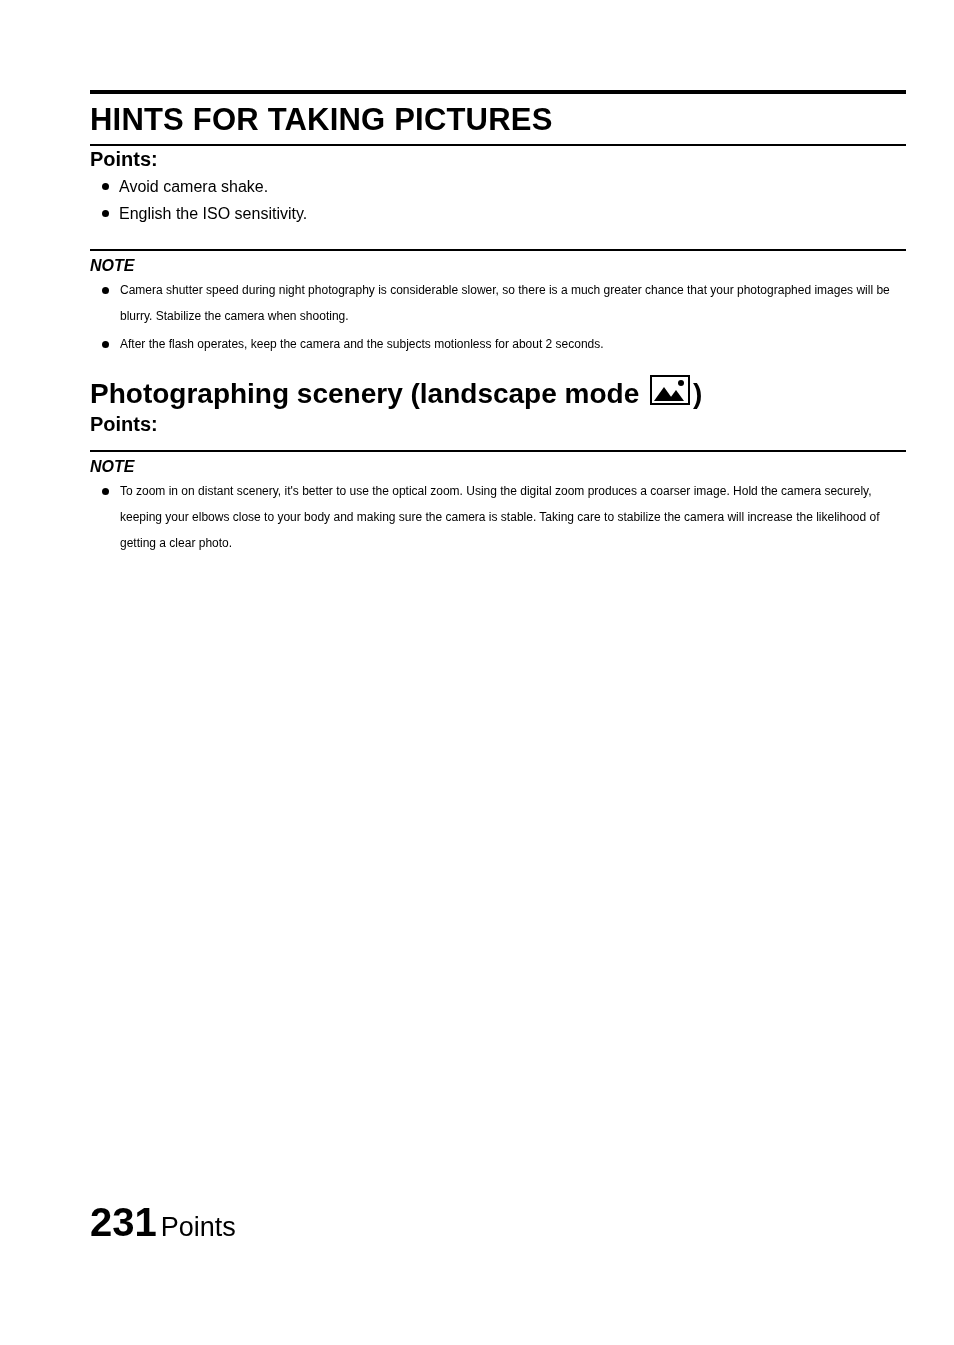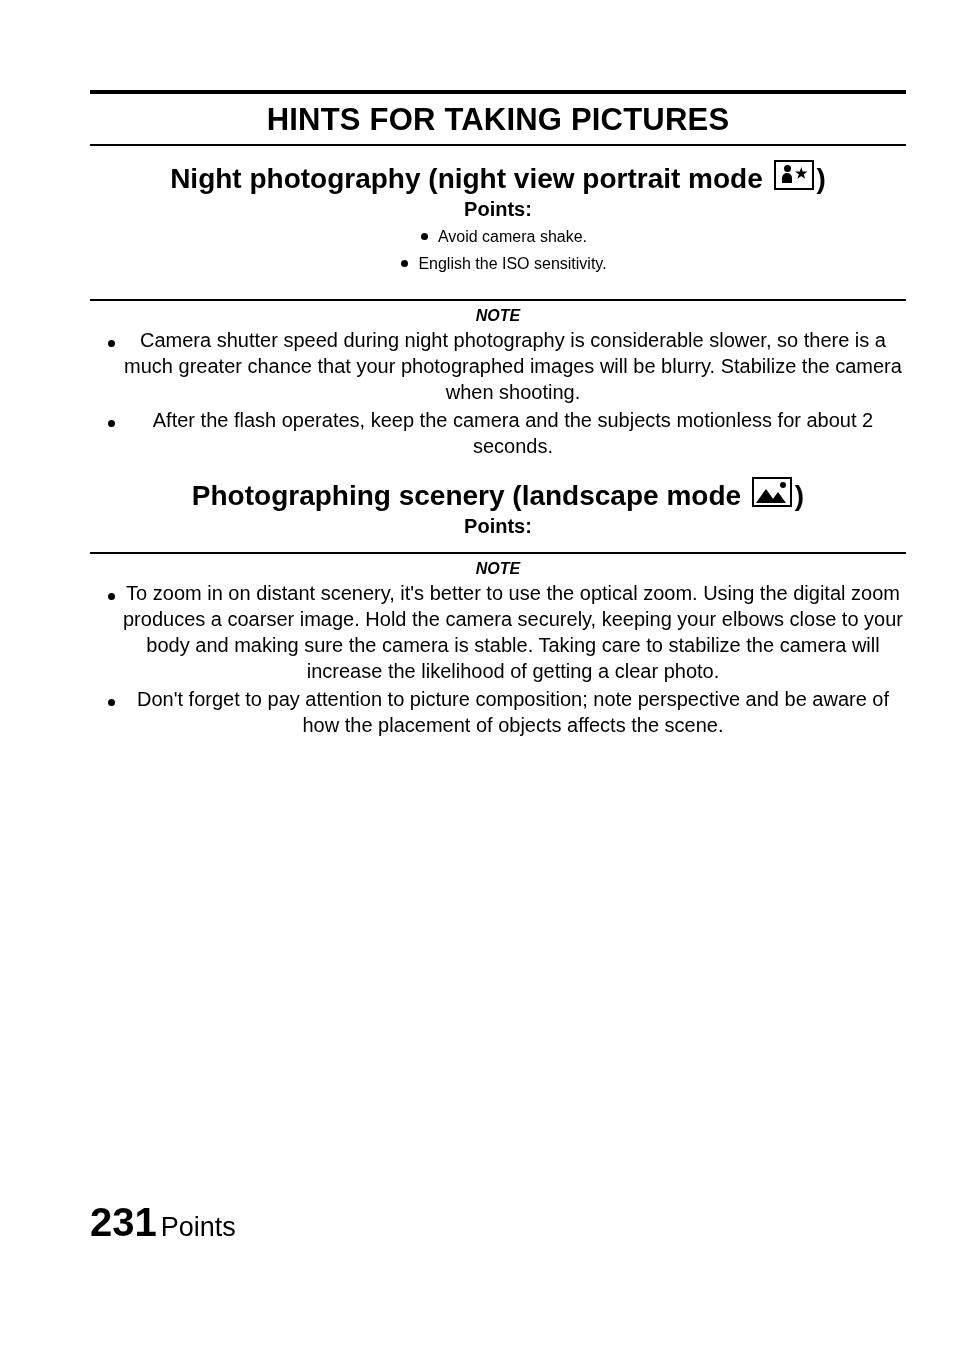"HINTS FOR TAKING PICTURES" .page { text-align: center -> none }
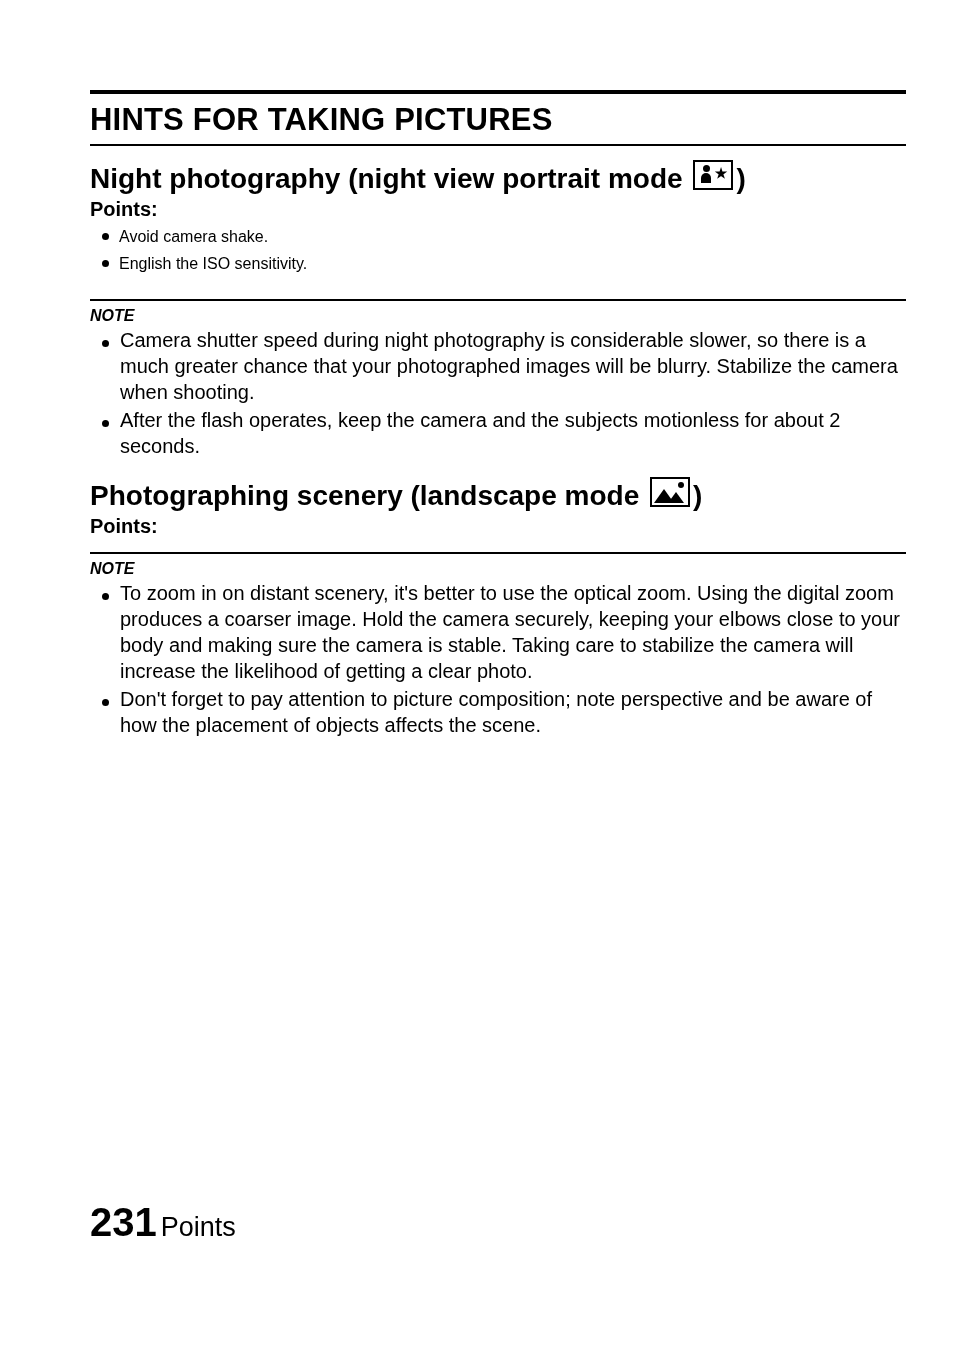"Night photography (night view portrait" div.h2 { html: <div> <span>Night photography (night view portrait mode </span><span><span></span><span></span><span>★</span></span><span>)</span> </div> -> none }
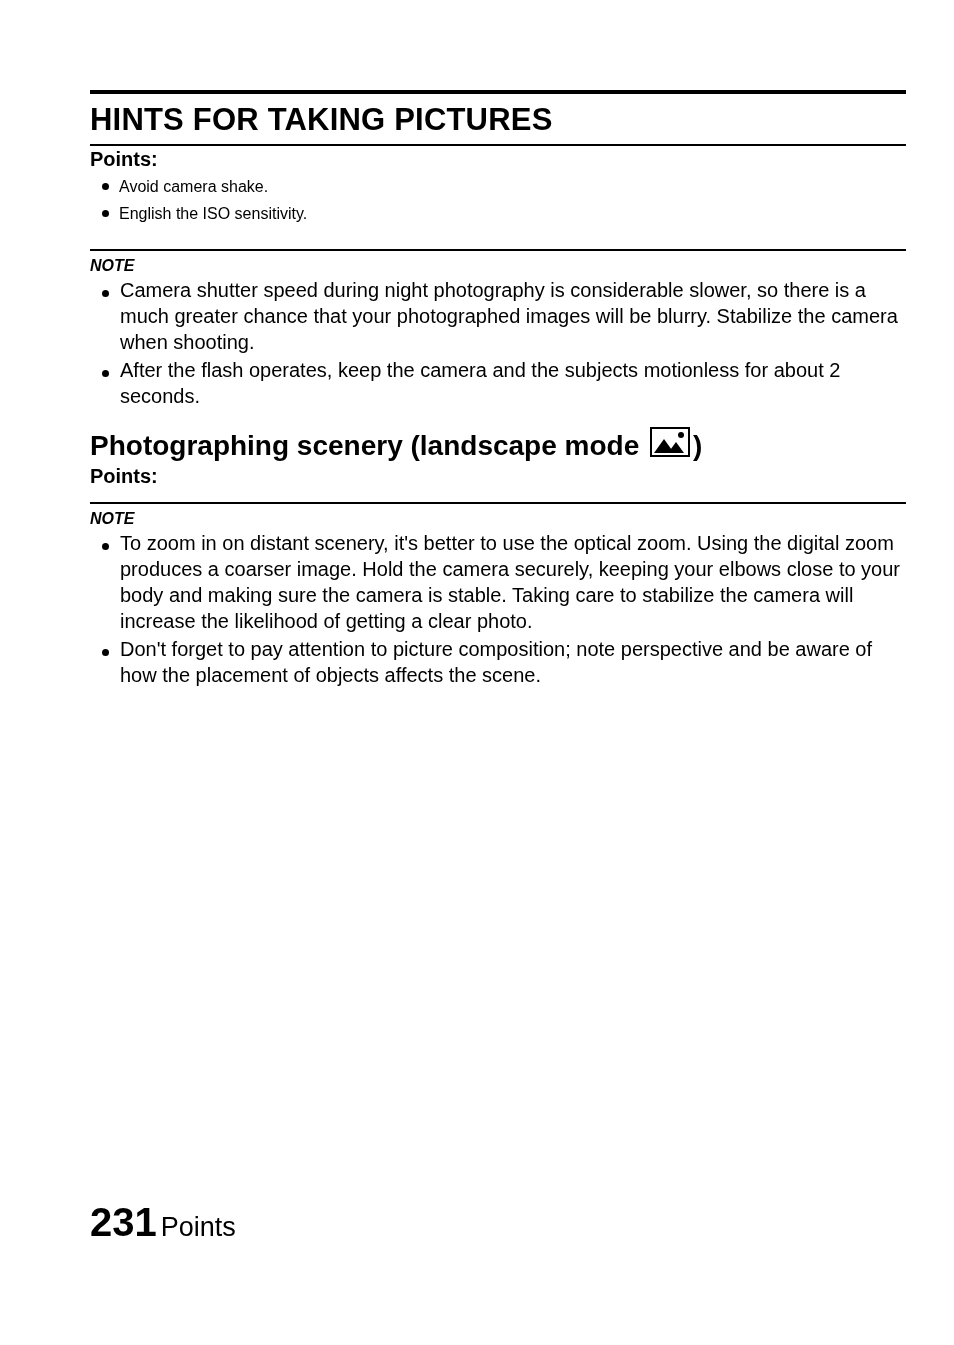"Camera shutter speed during night" ul.note { font-size: 20px -> 12px }
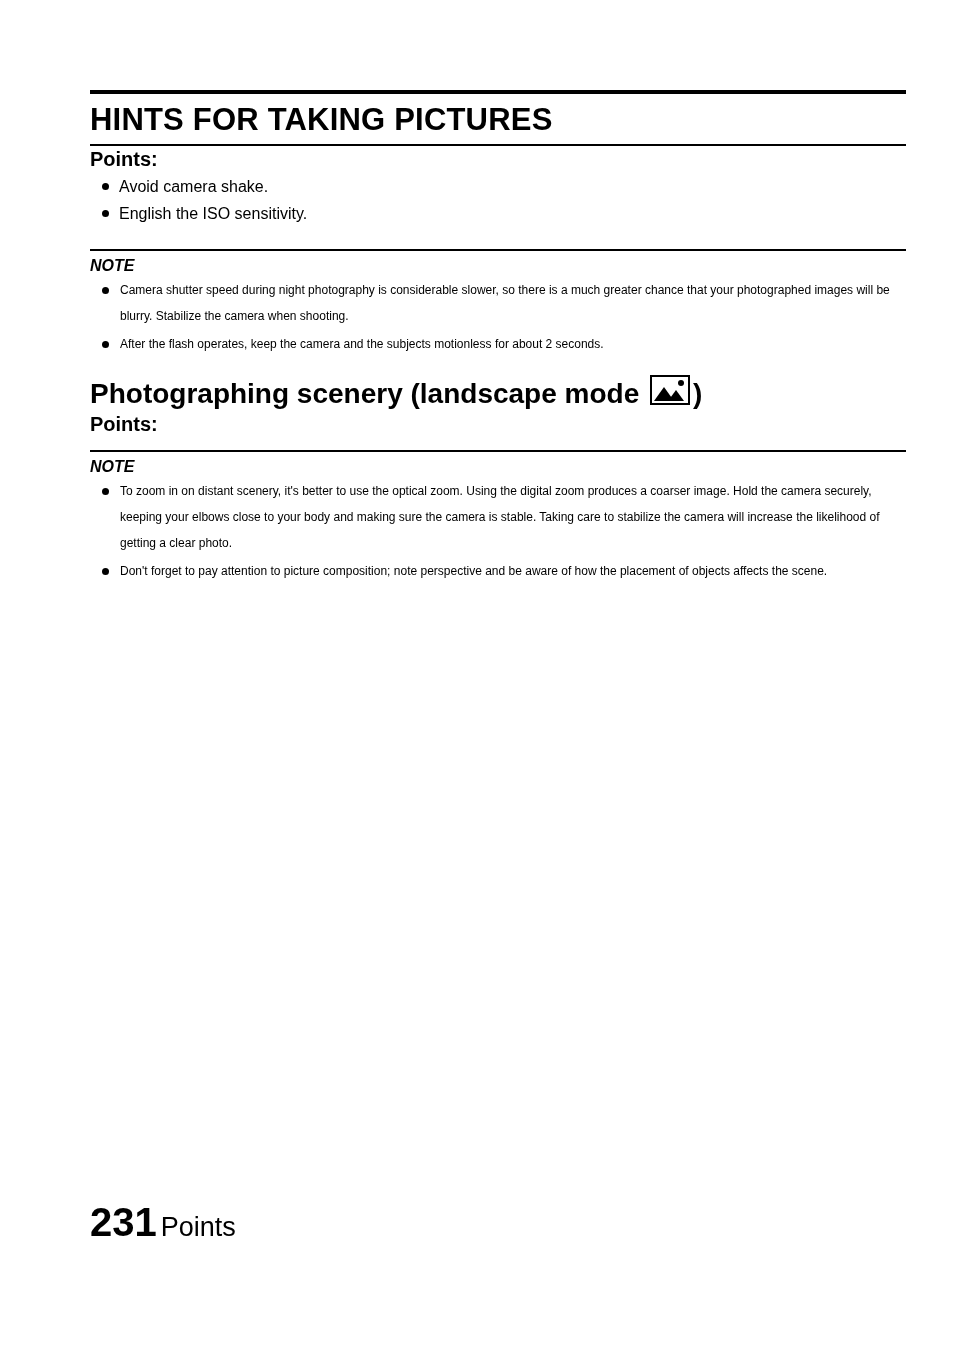"Don't forget to pay attention" li { html: <li> <span></span> <span>Don't forget to pay attention to picture composition; note perspective and be aware of how the placement of objects affects the scene.</span> </li> -> none }
